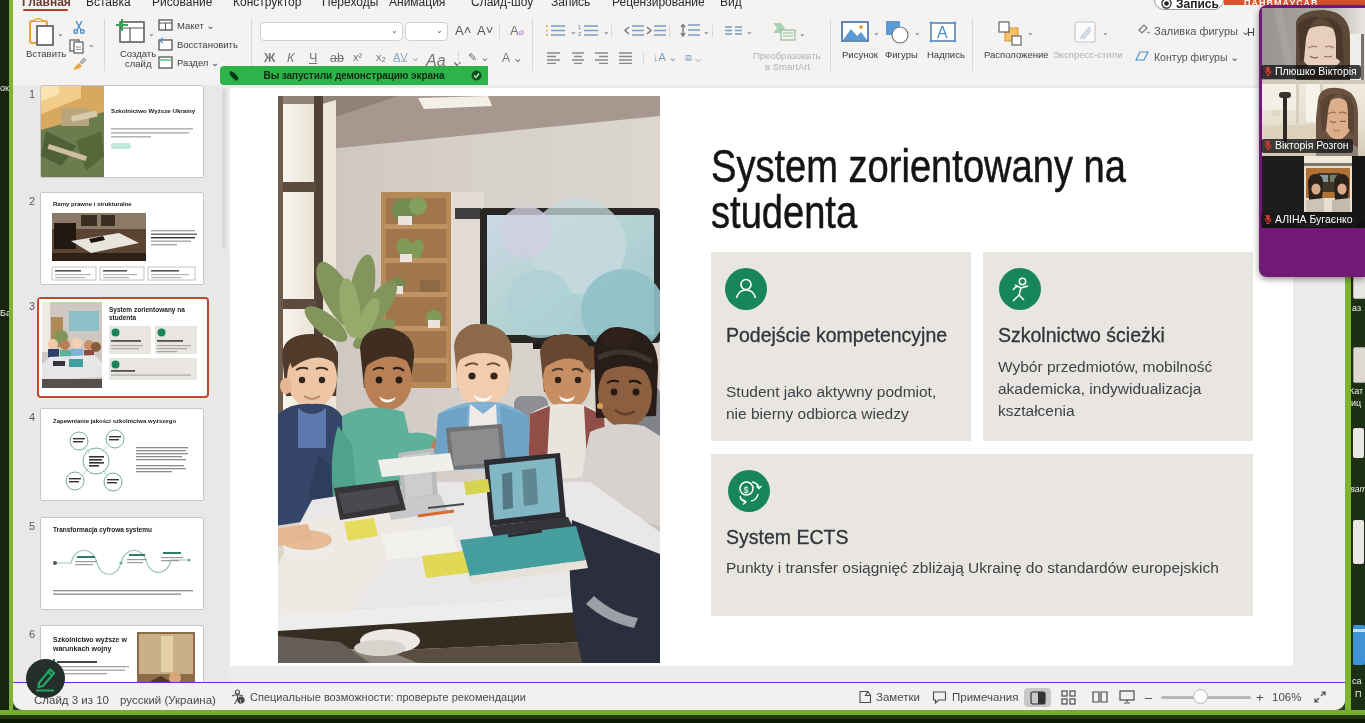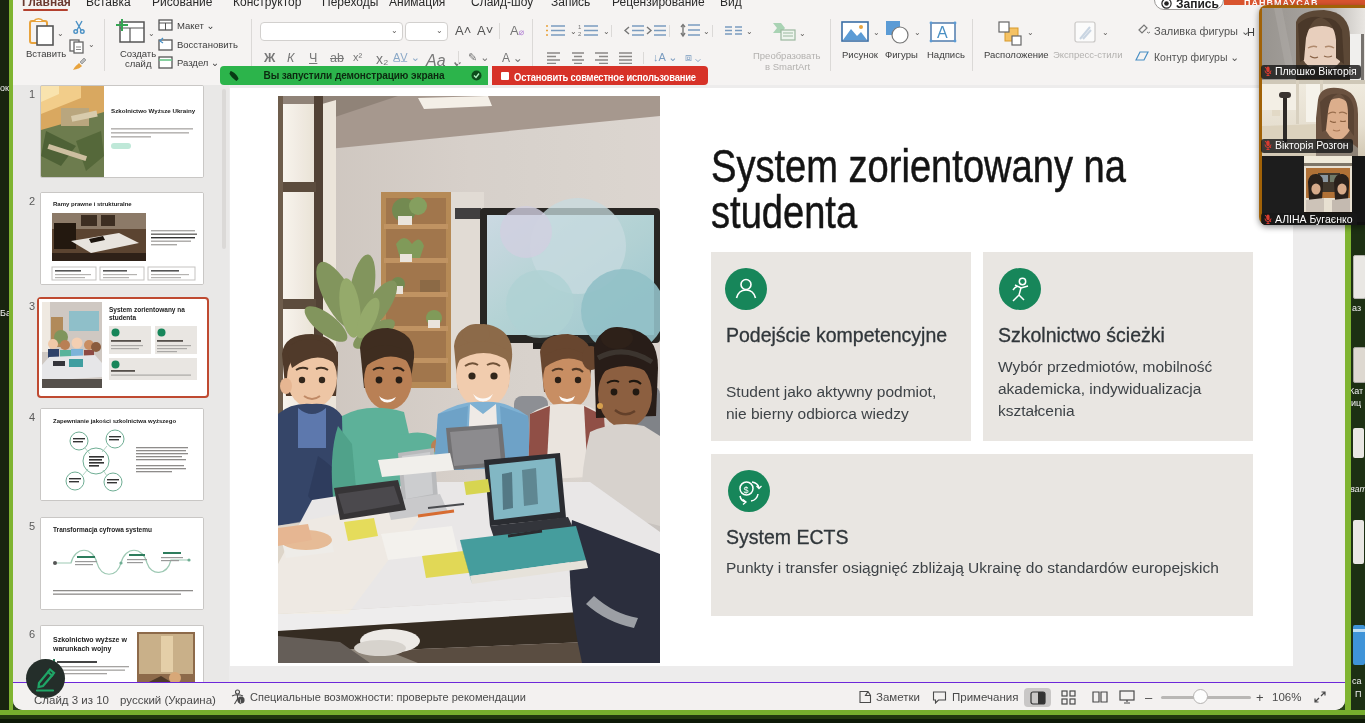"x₂" div.rlabel { font-size: 14px -> 11px }
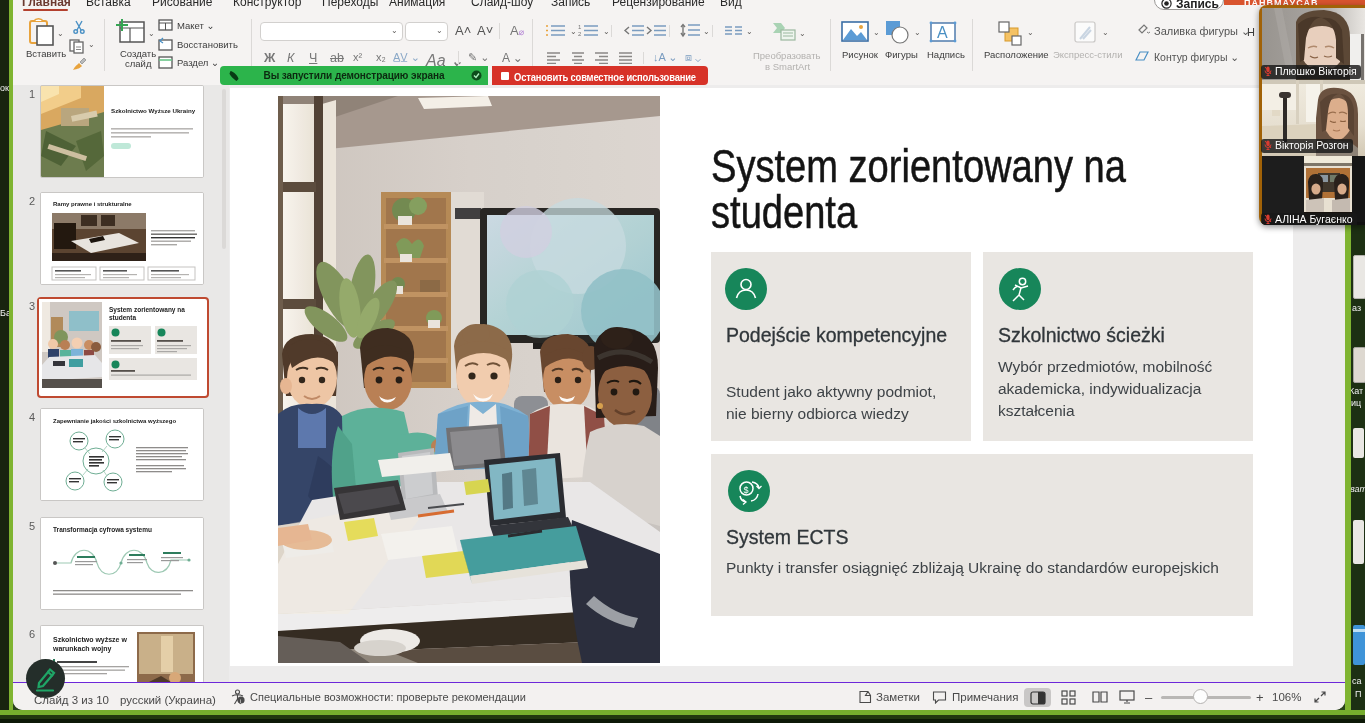"Остановить совместное использование" div.abs { html: <div> <div></div> <div>Остановить совместное использование</div> </div> -> none }
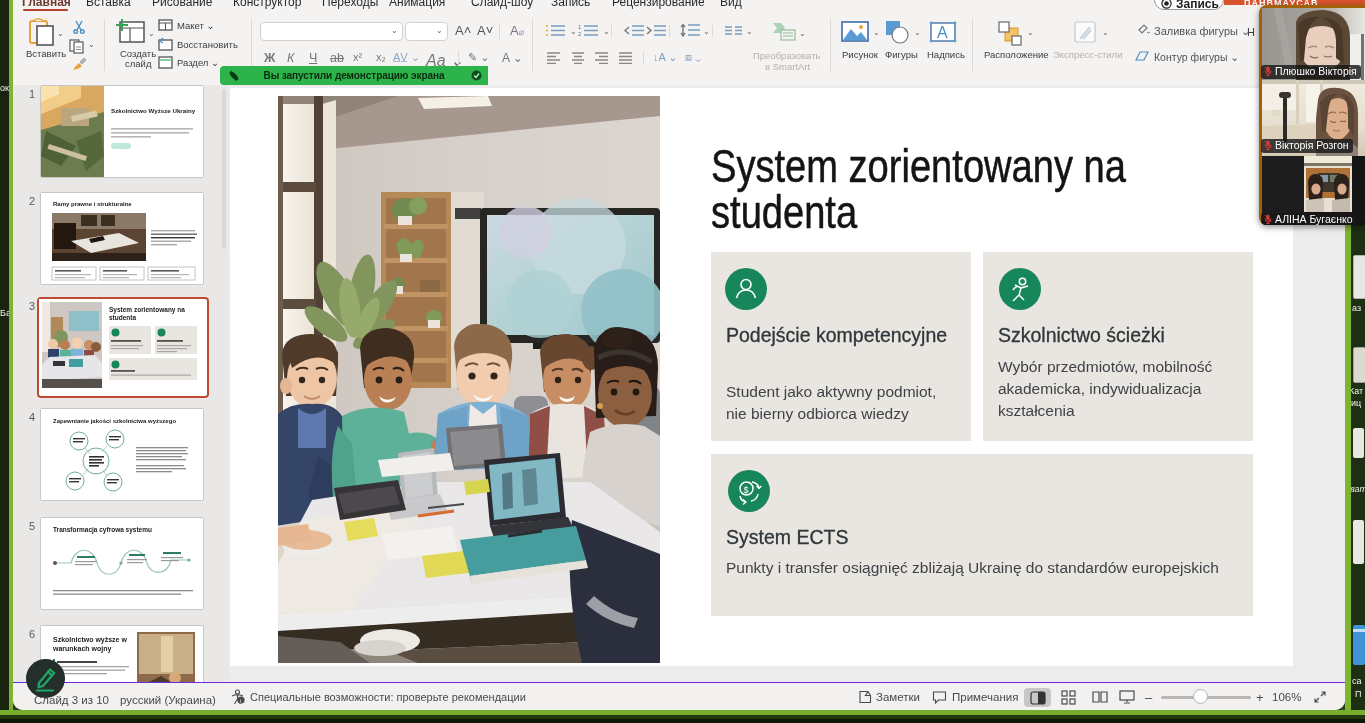"Плюшко Вікторія" div.abs { background: #a16207 -> #701a75; height: 220px -> 272px }
